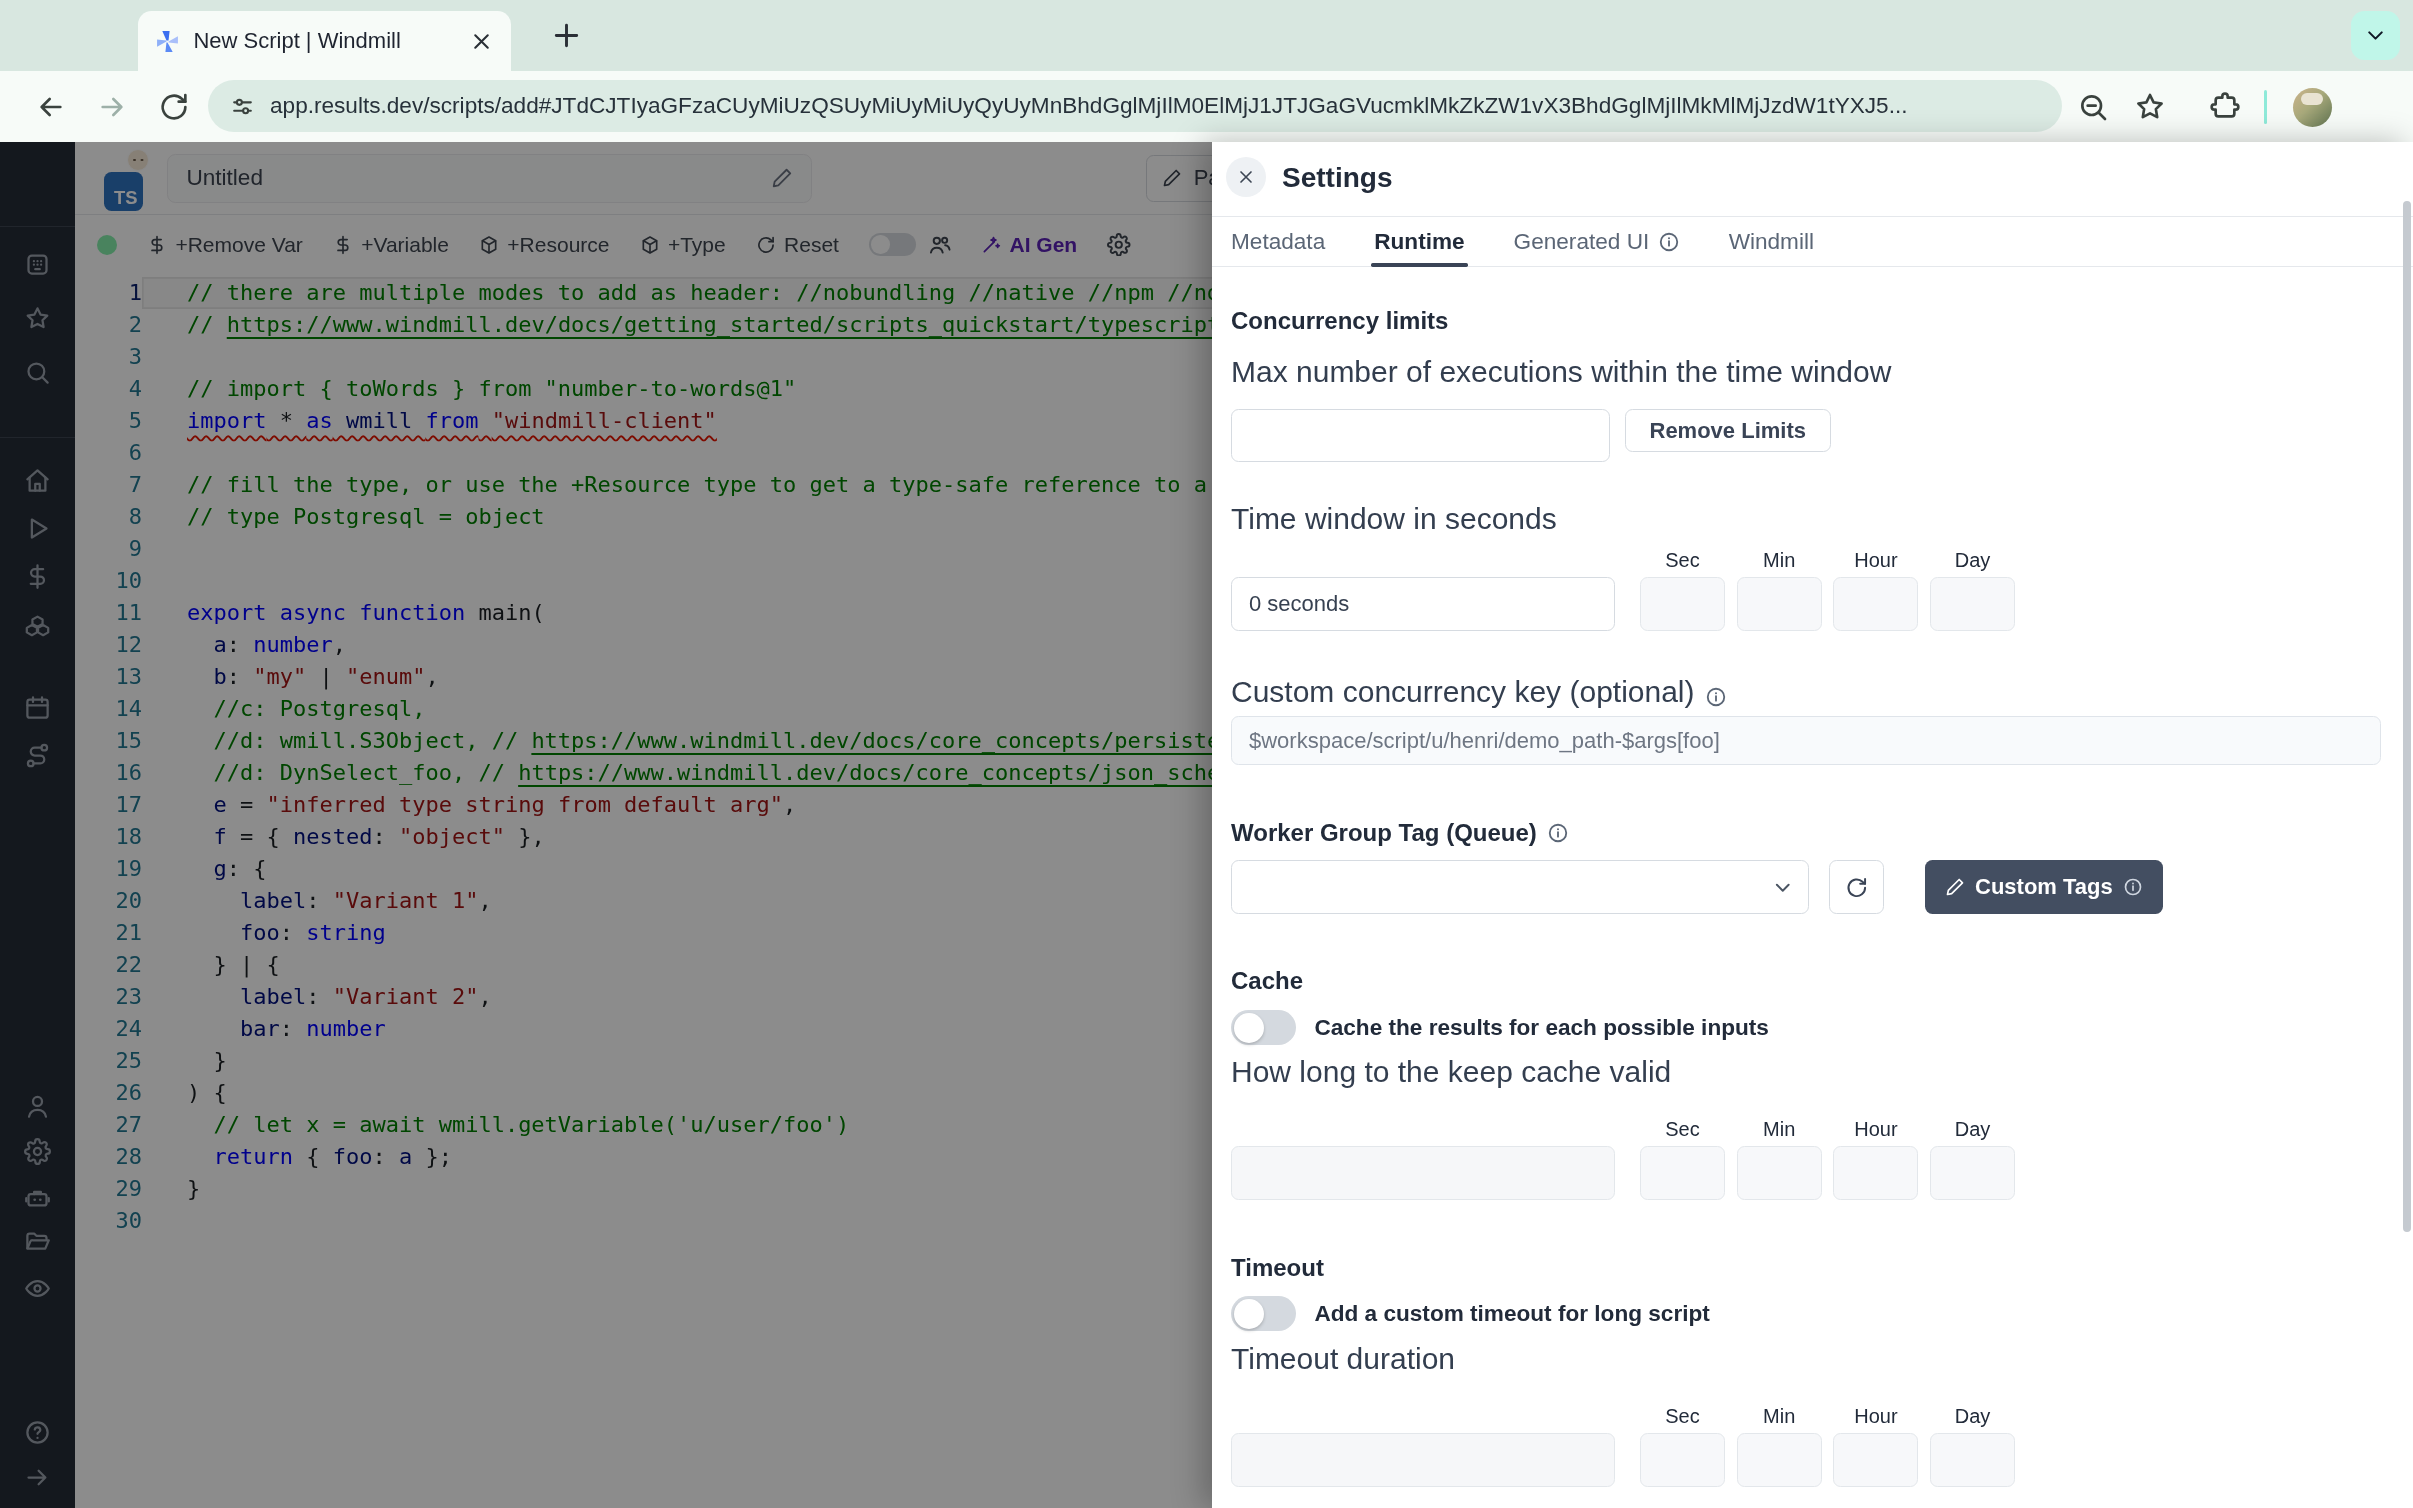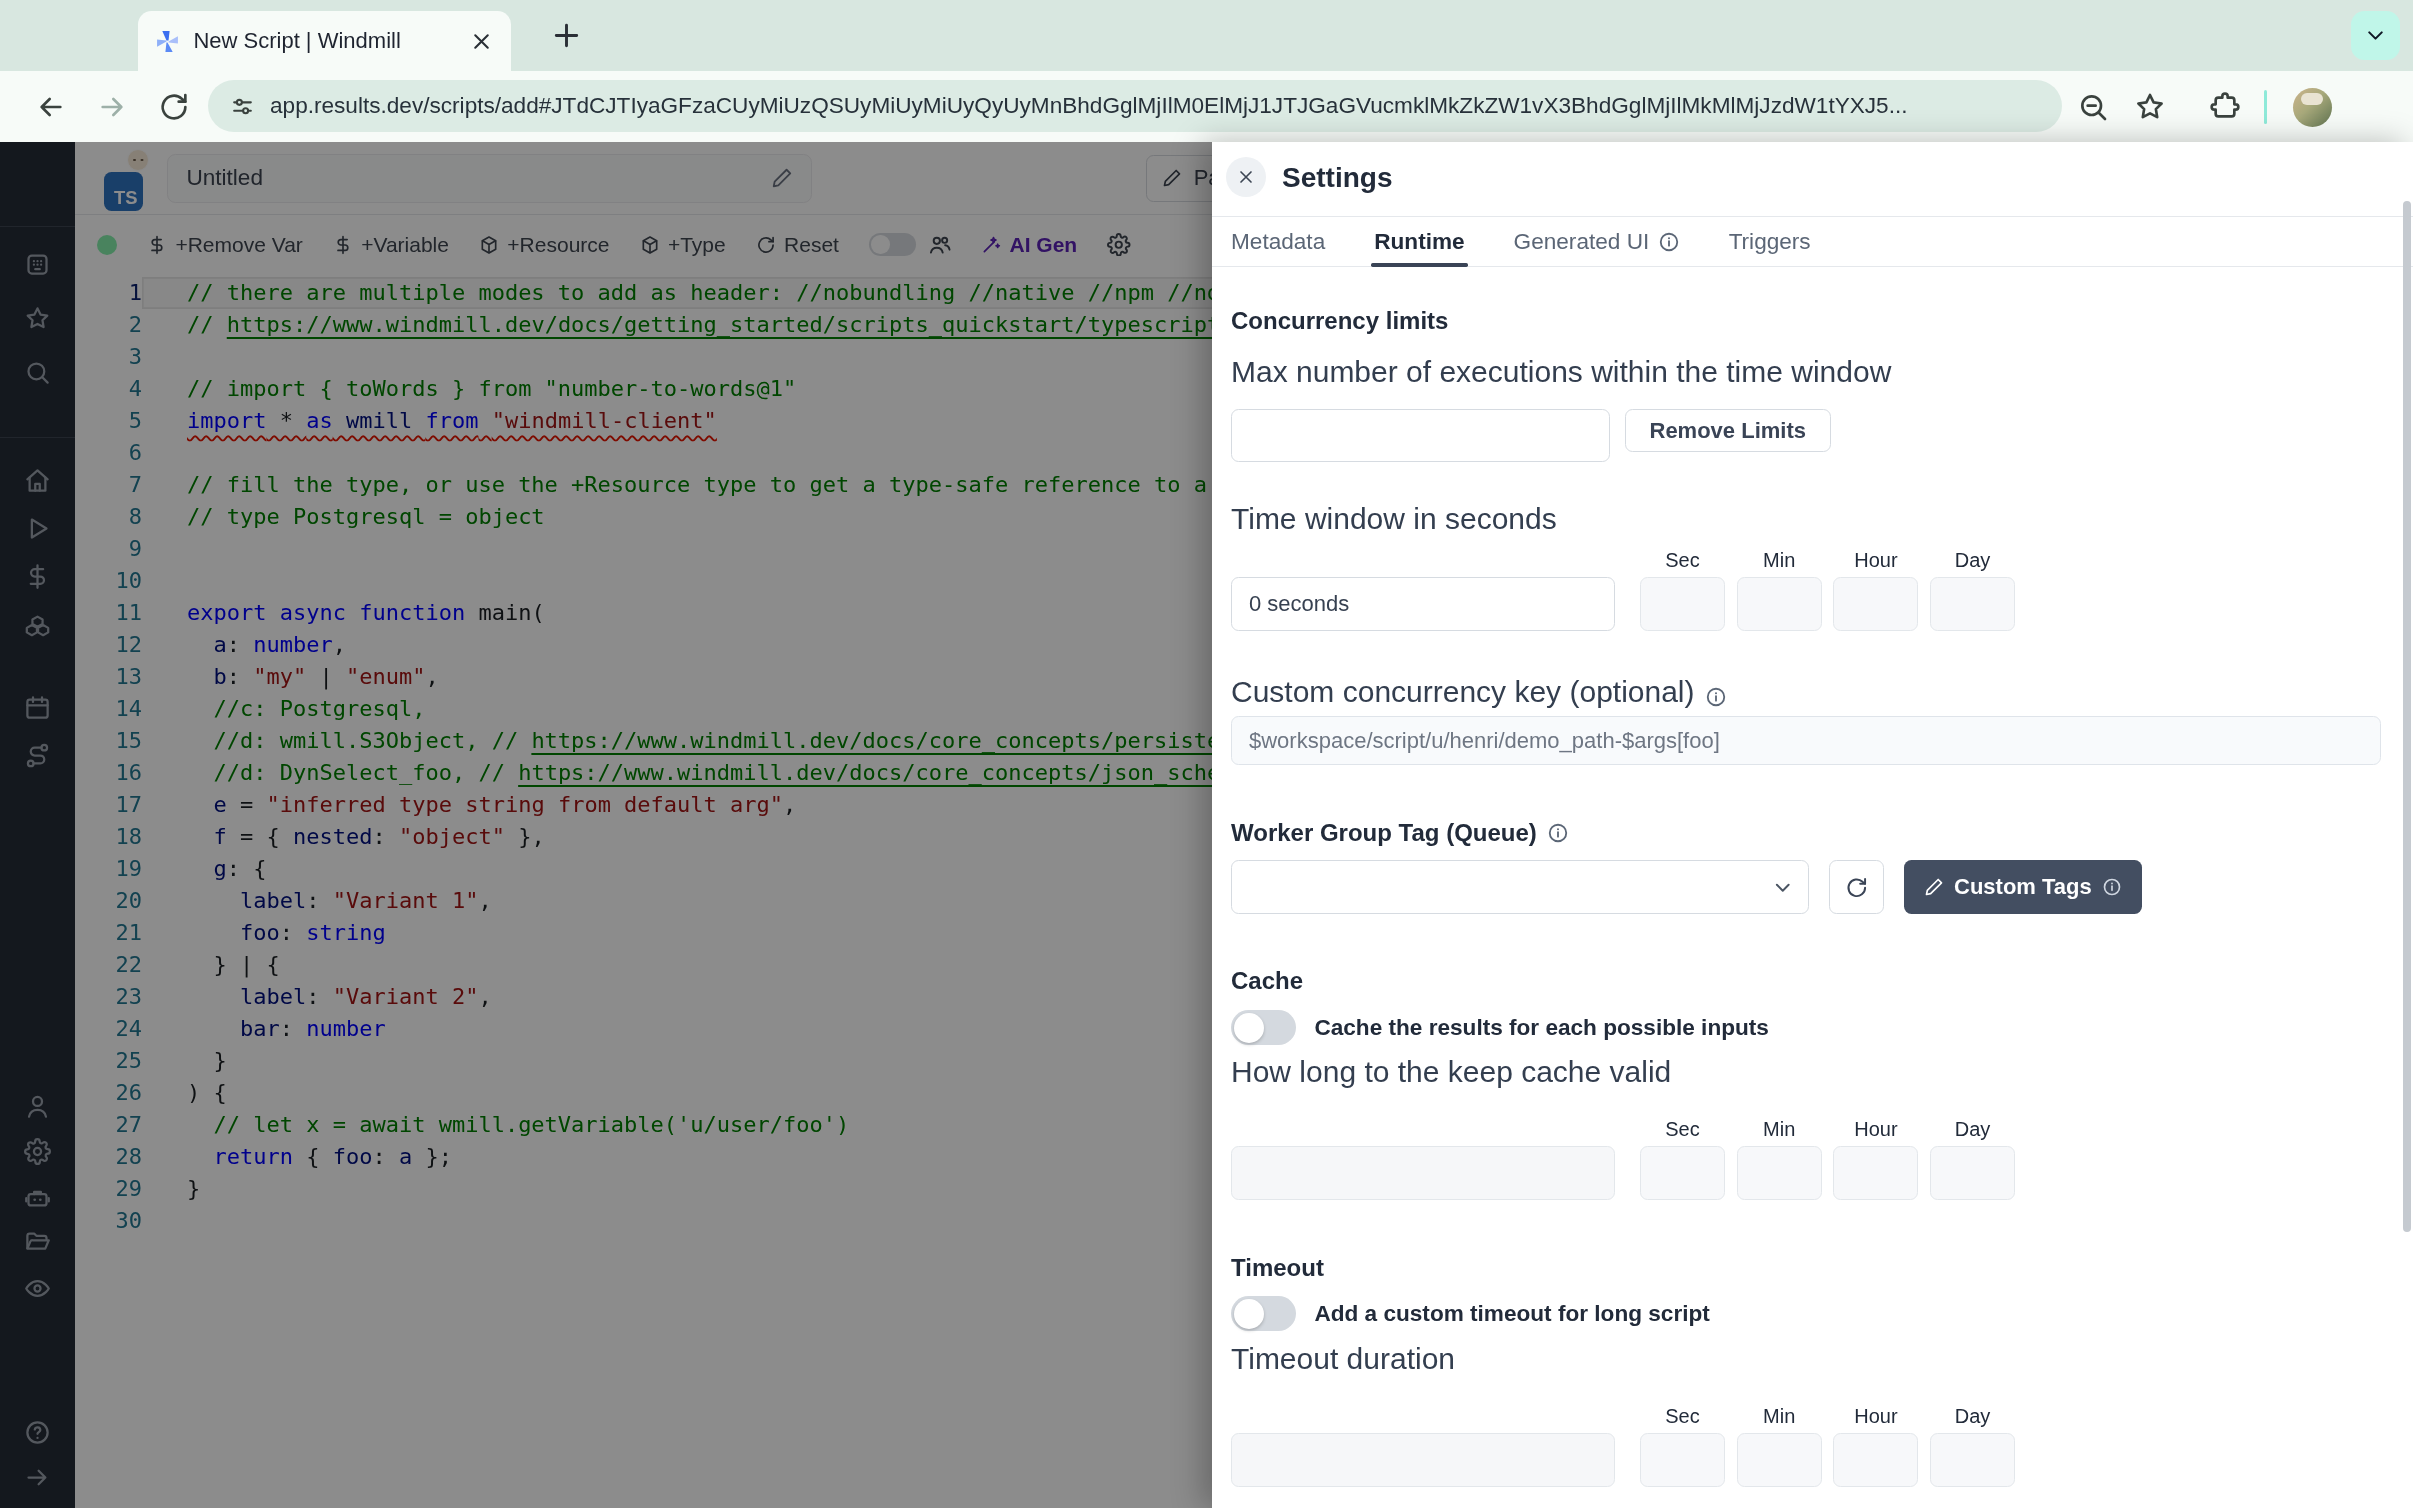"Triggers" span { text: Triggers -> Windmill }
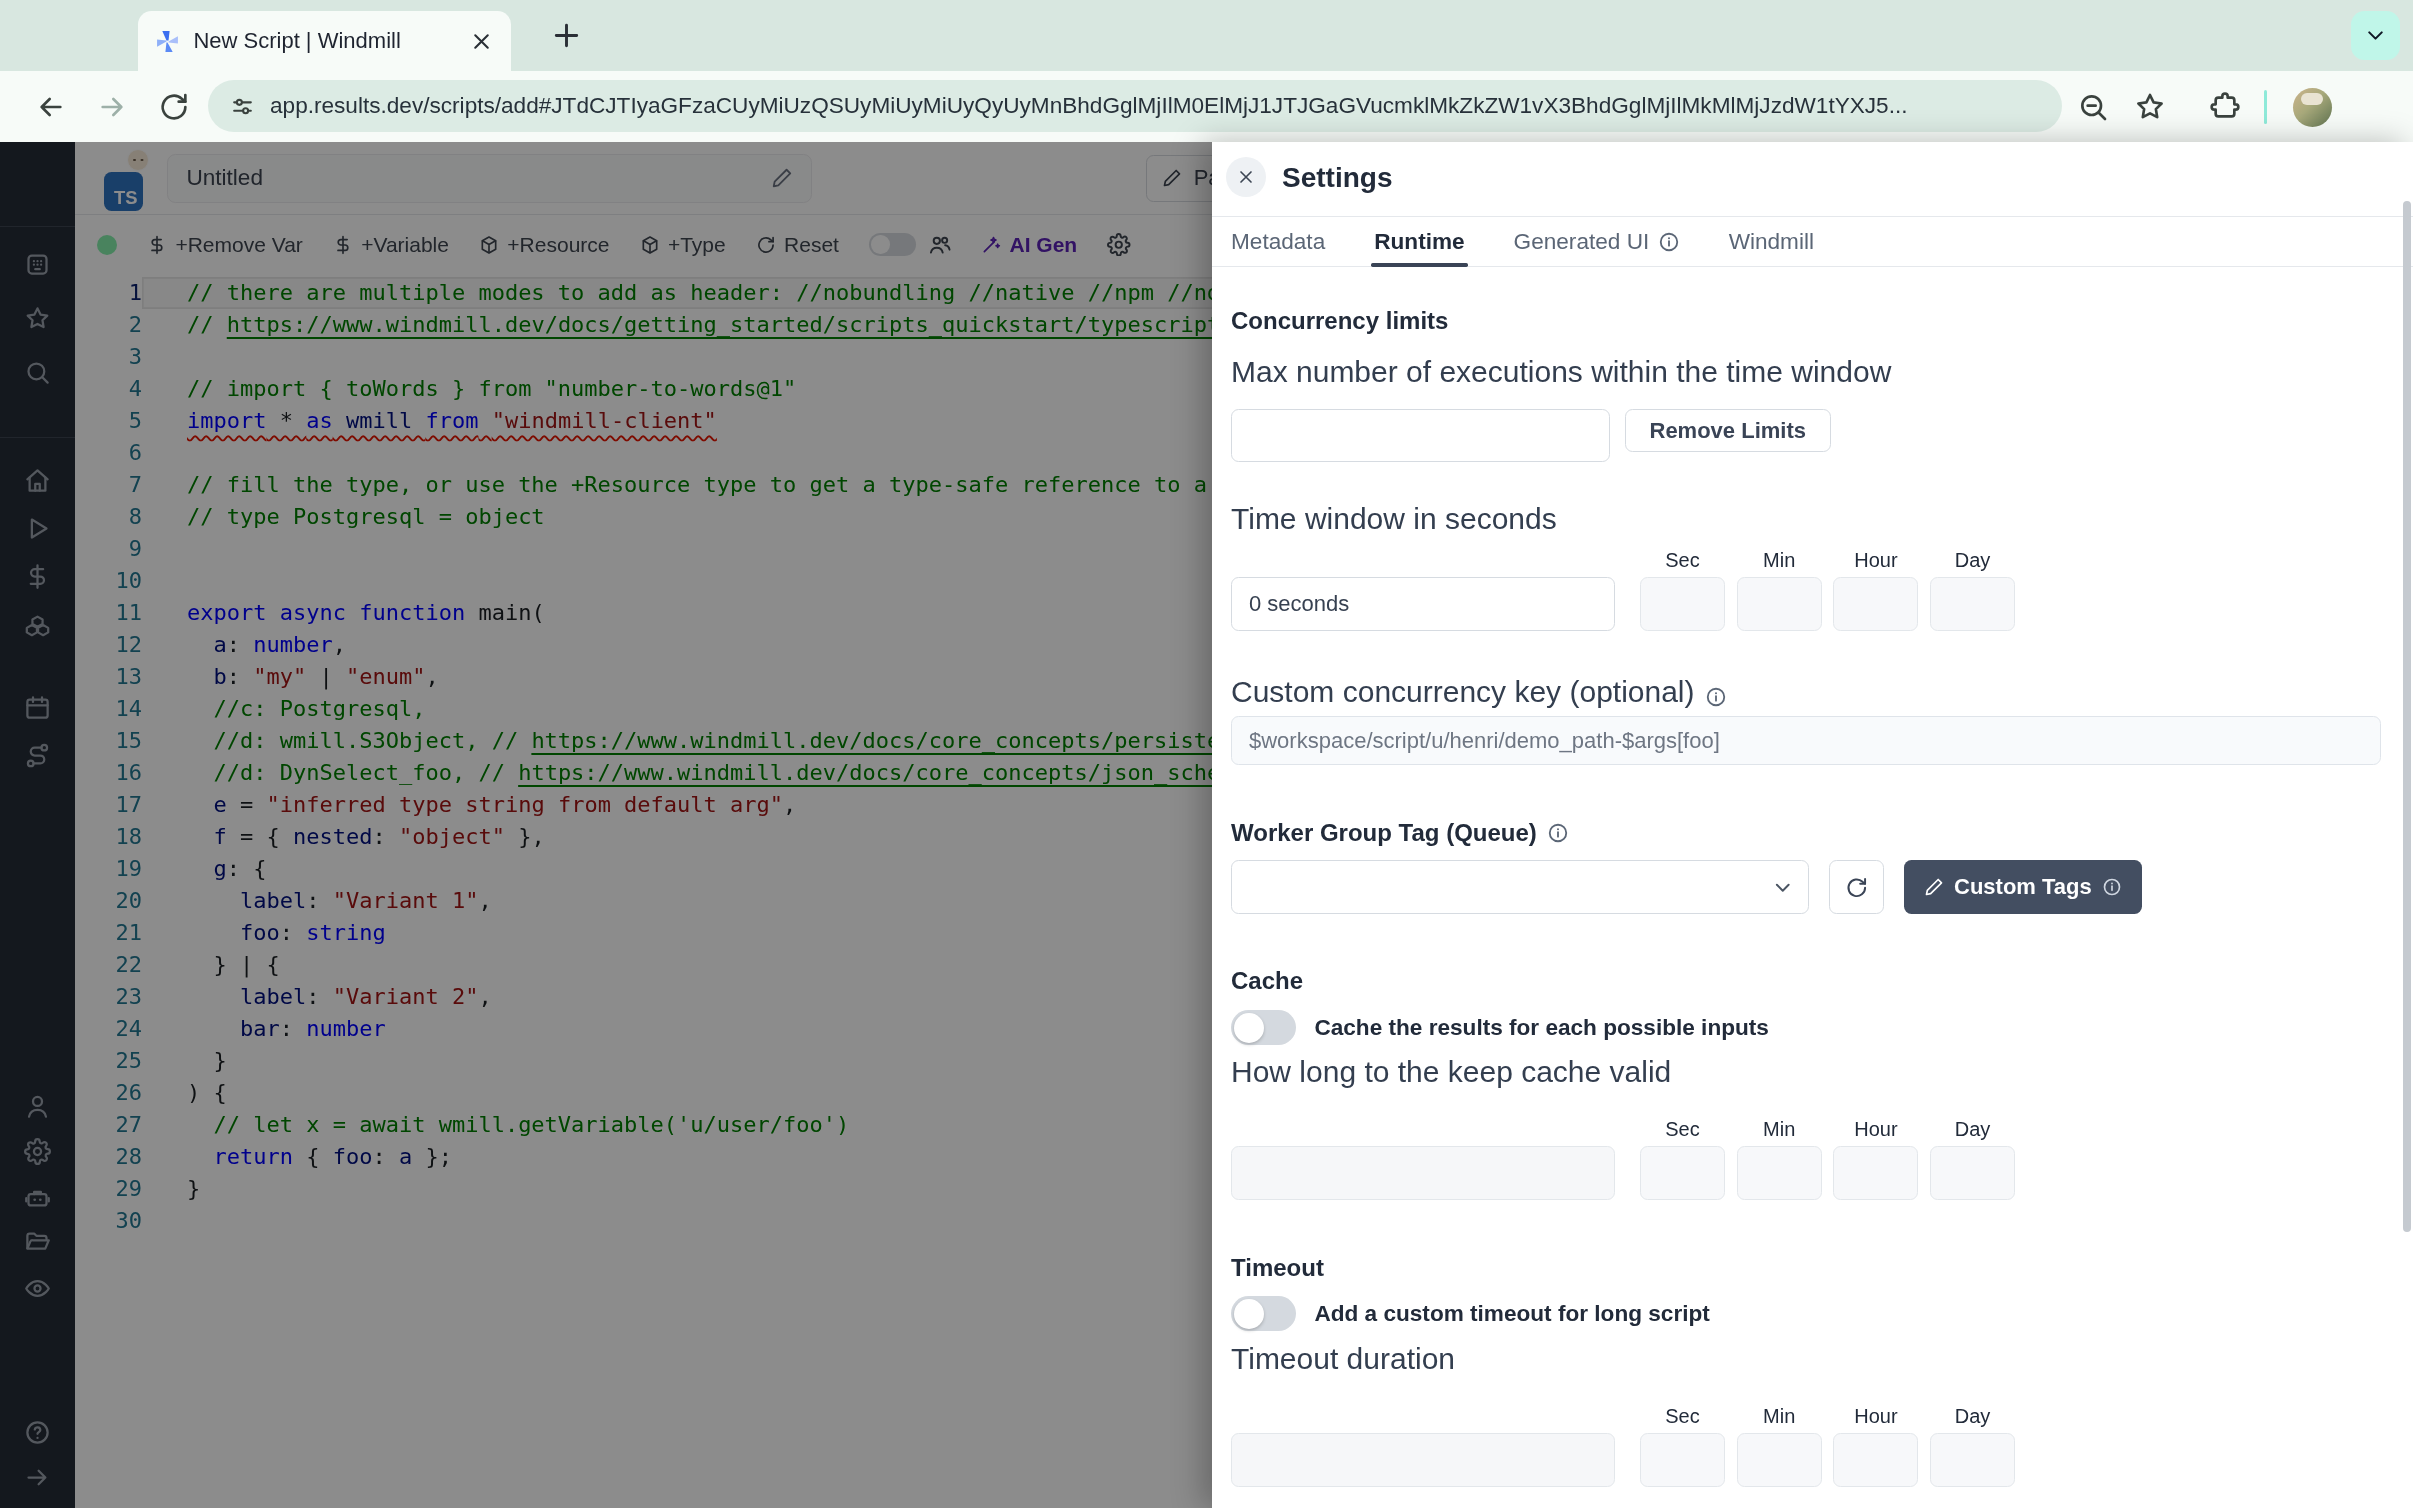"Custom Tags" .btn-dark { margin-left: none -> 21px }
